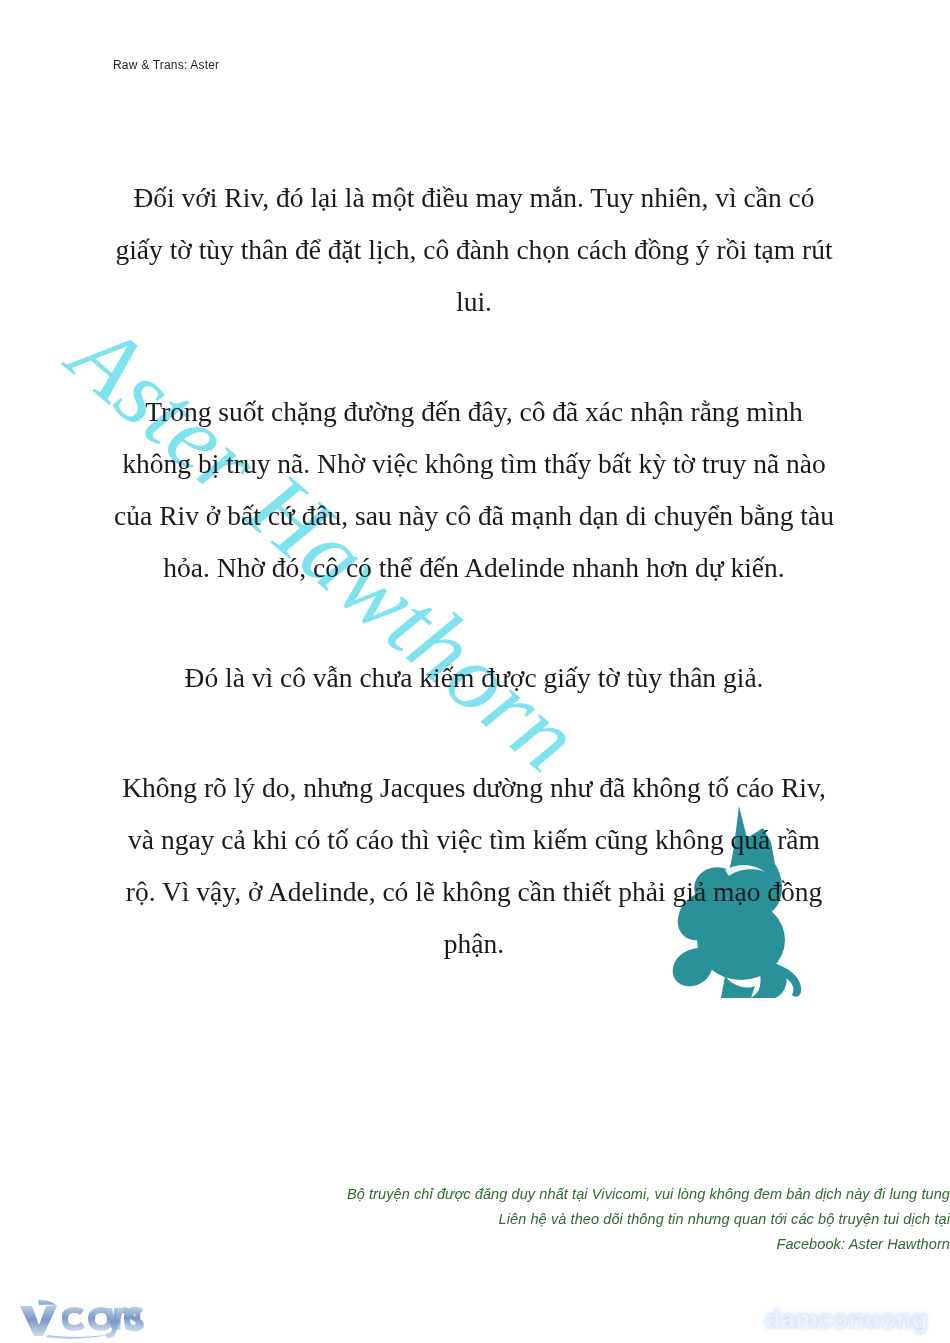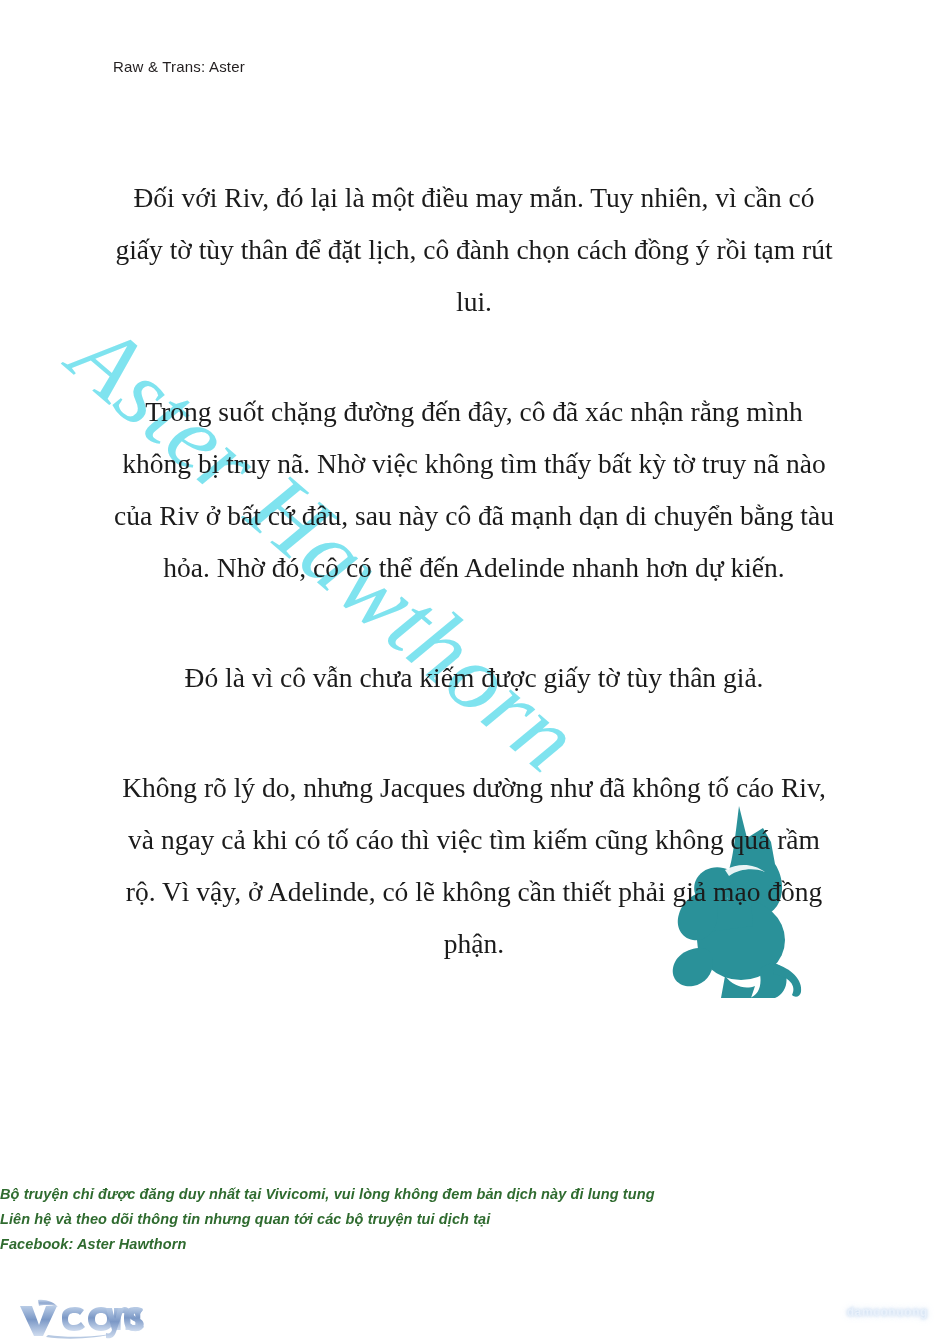"Raw & Trans: Aster" .header { font-size: 15px -> 12px }
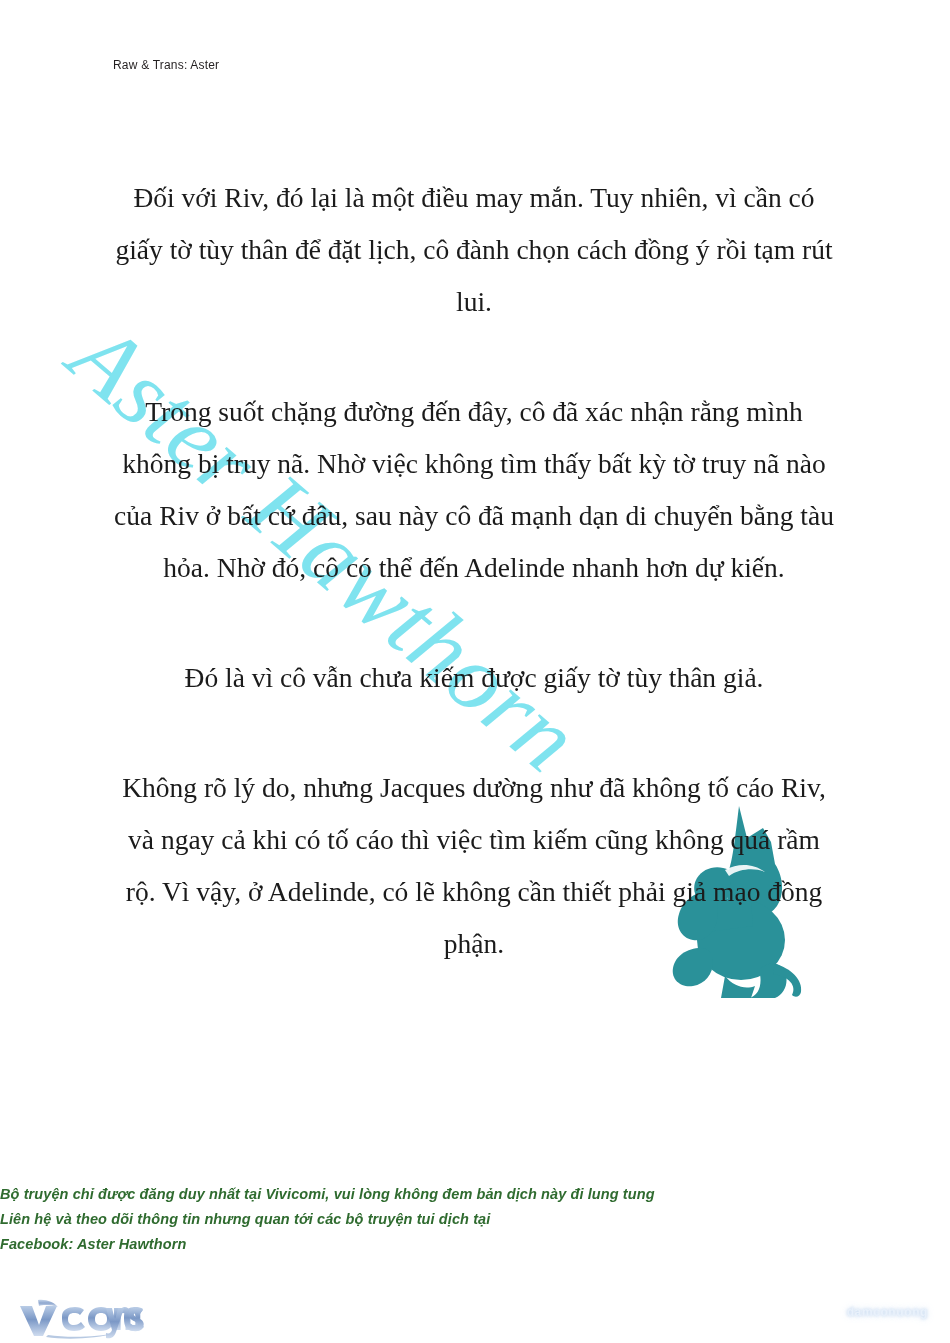"Bộ truyện chỉ được đăng" .footer { font-weight: 700 -> 400; right: 12px -> 0; text-align: left -> right }
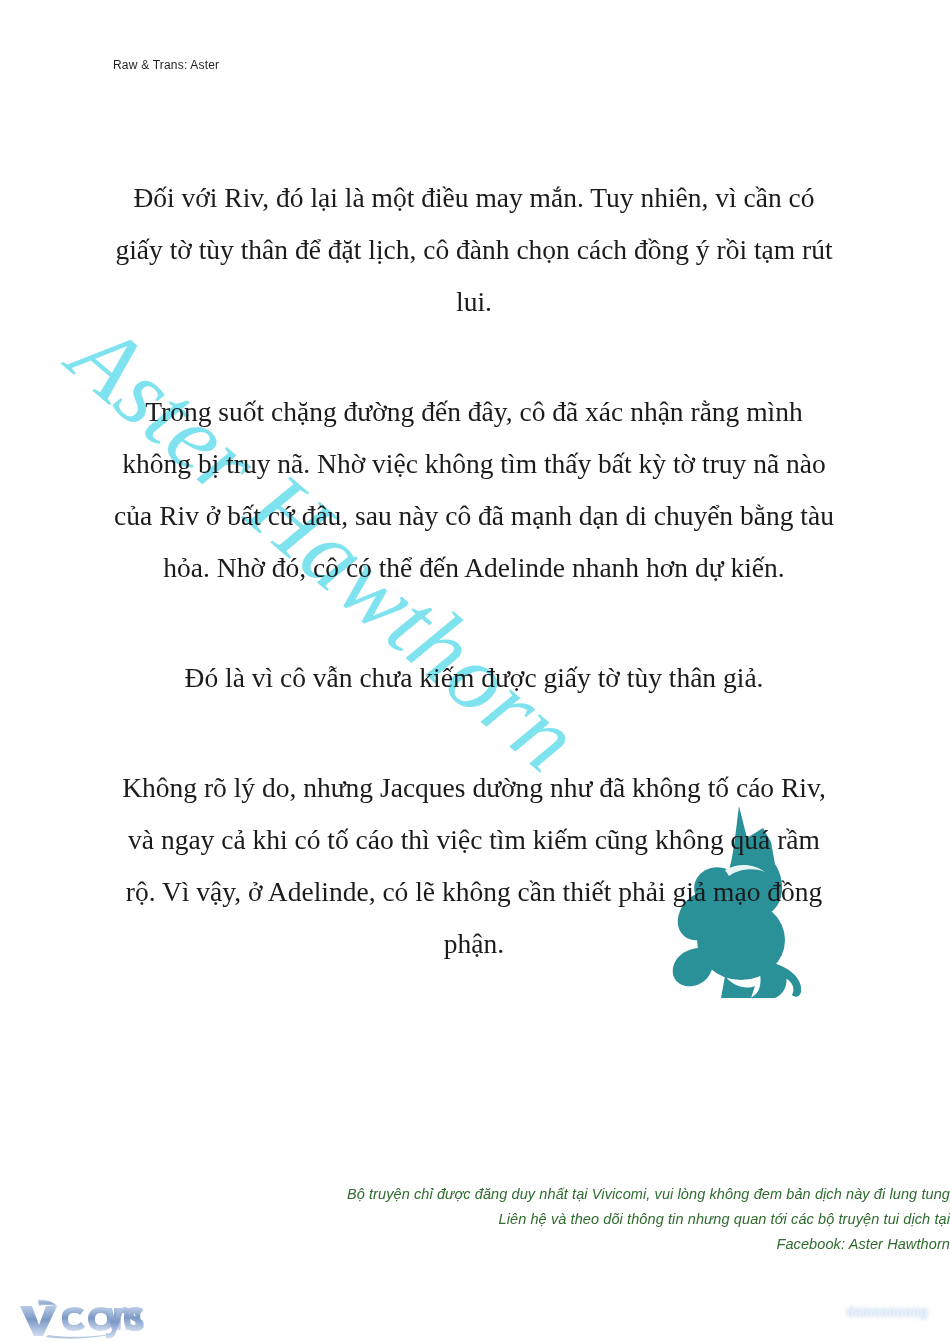"damconuong" .site-wm { font-size: 12px -> 25px }
